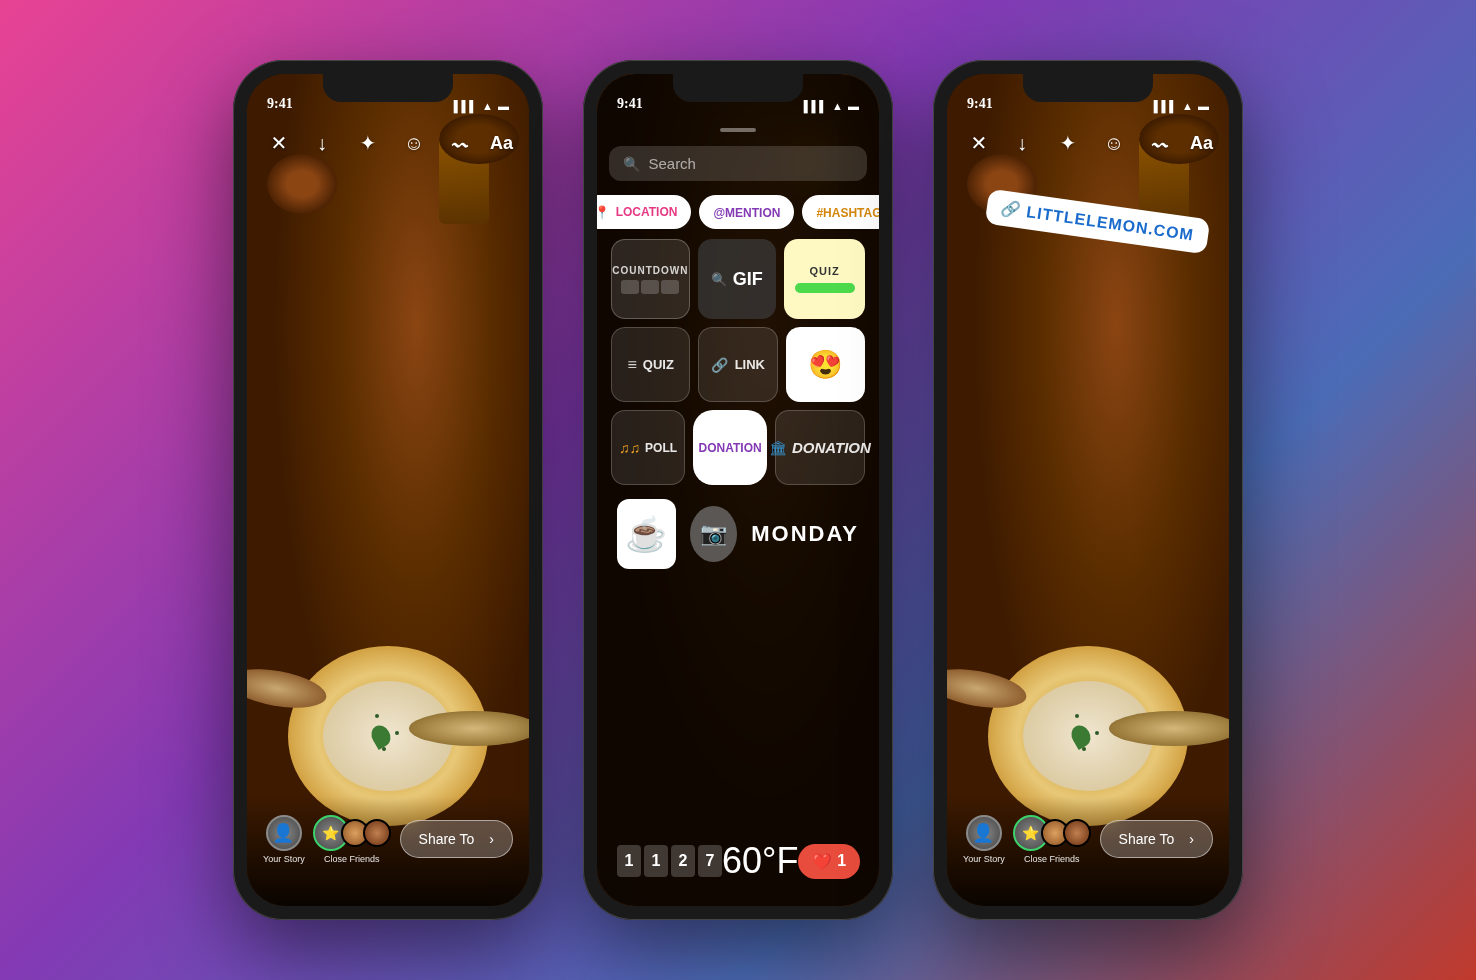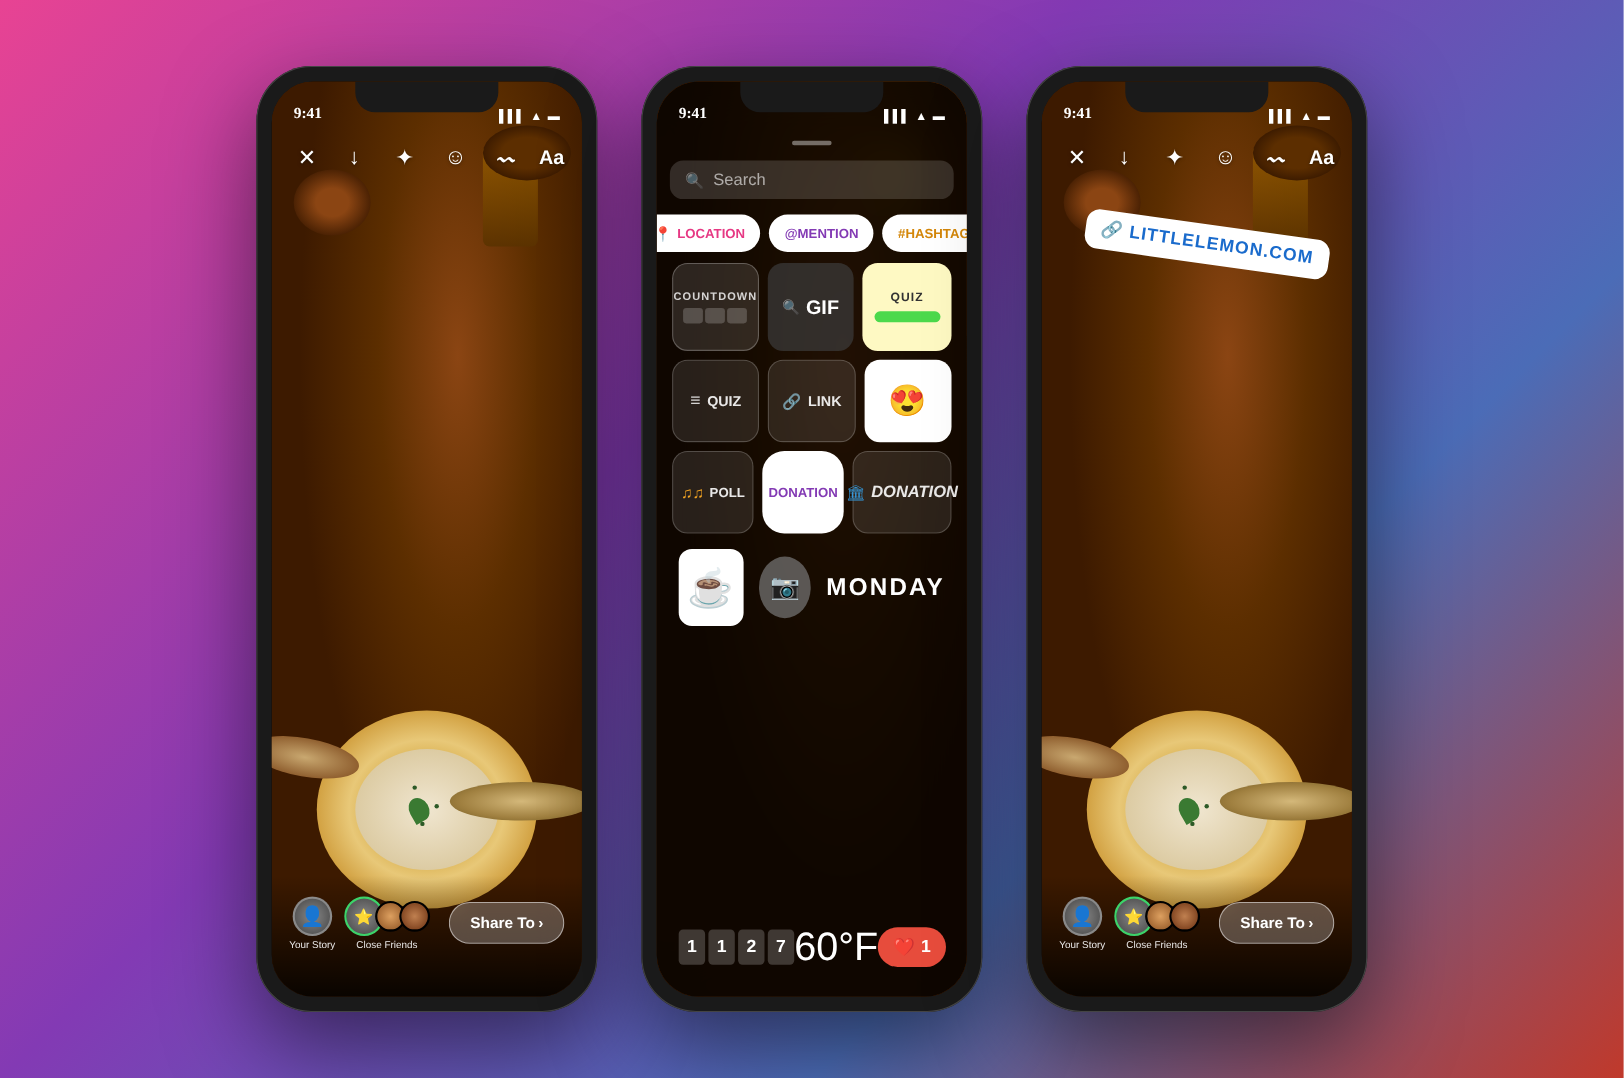"Share To" .share-btn { font-weight: 700 -> 400; gap: 3px -> 15px }
